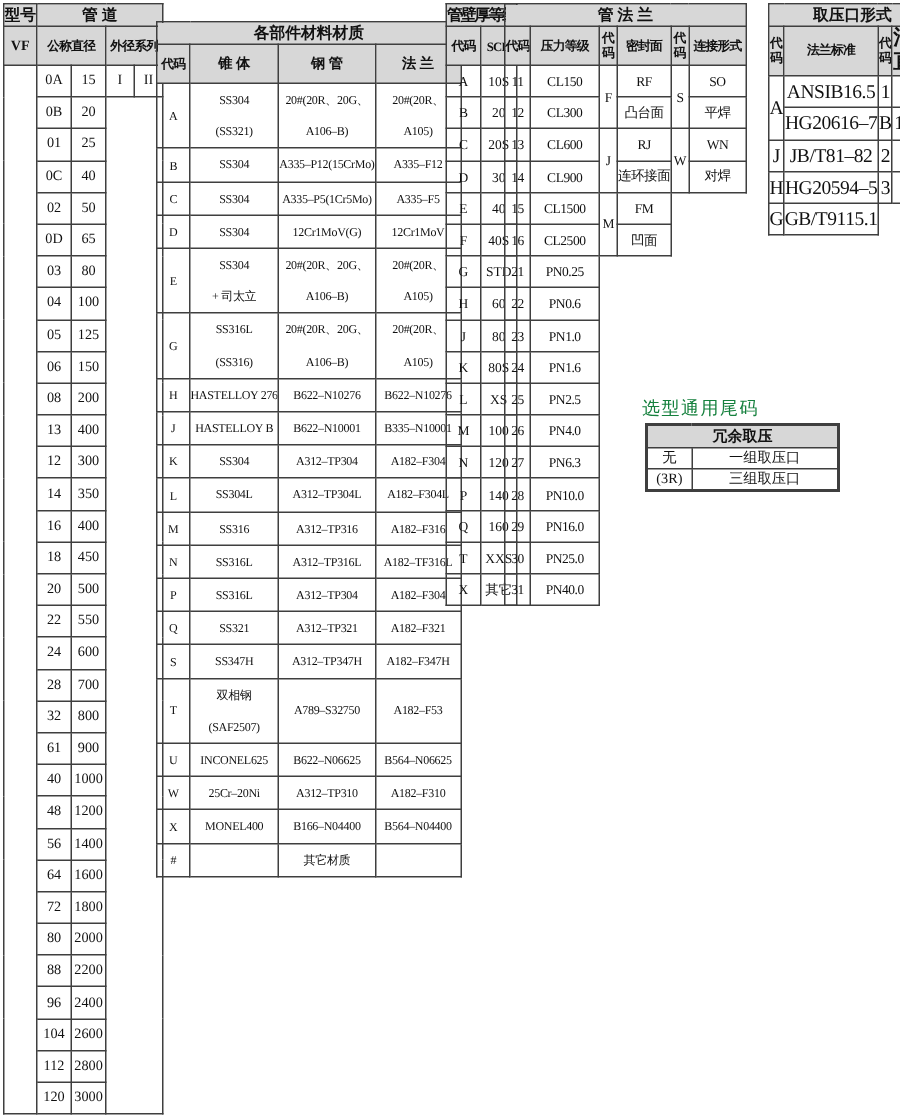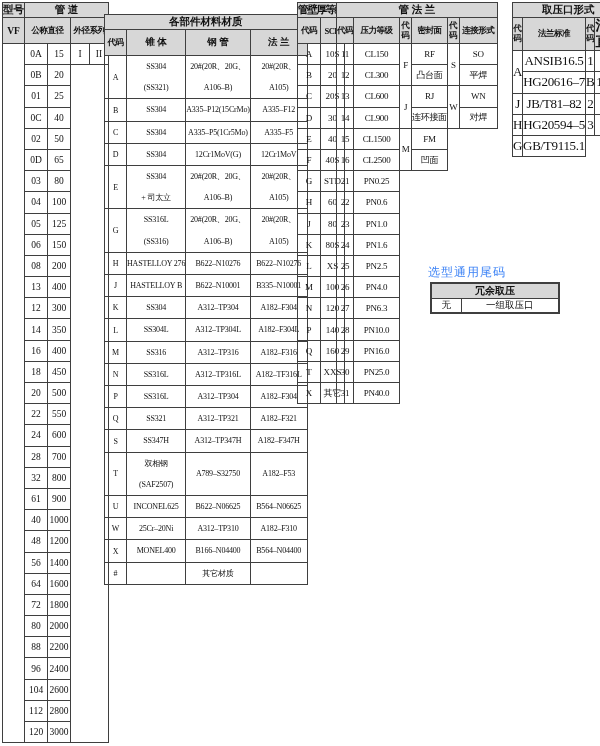"选型通用尾码" #suffix-title { color: #3b82f6 -> #15803d }
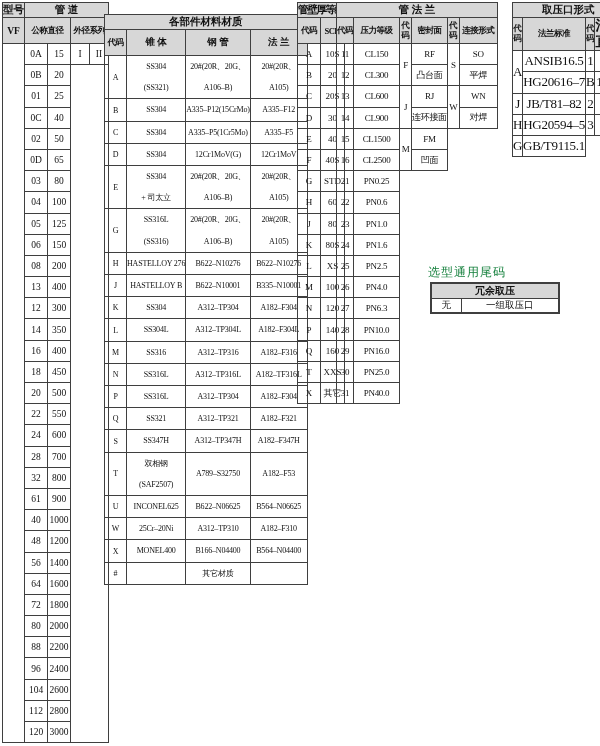"(3R)" tr { html: none -> <tr> <td>(3R)</td> <td>三组取压口</td> </tr> }
